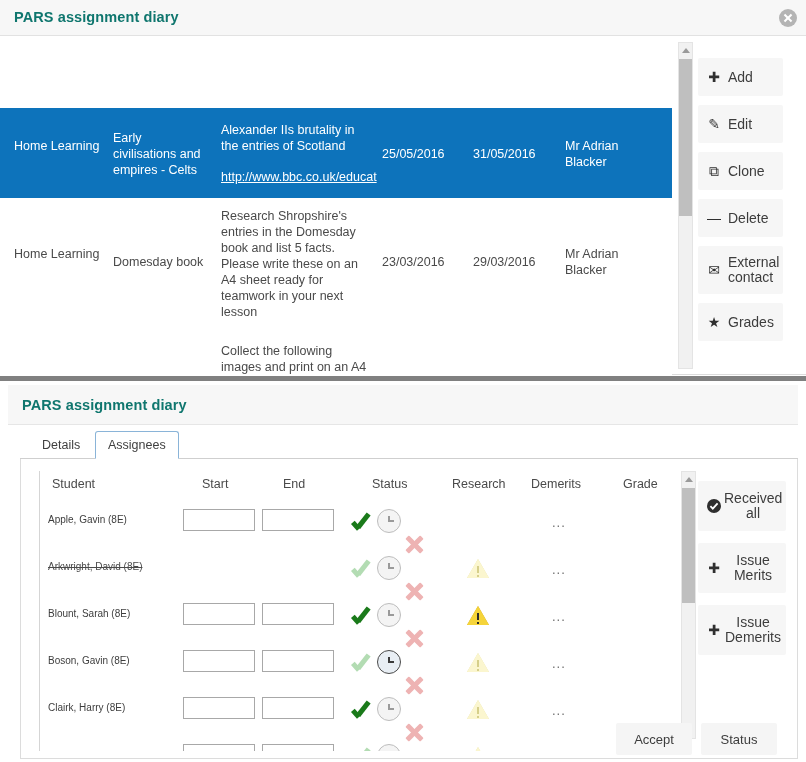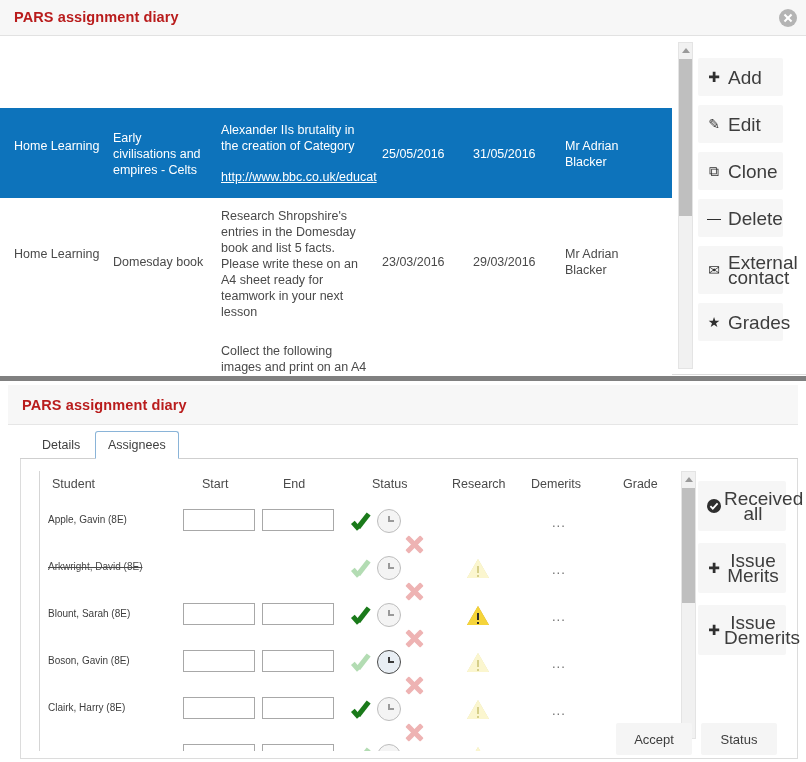"PARS assignment diary" .win-title { color: #b91c1c -> #0f766e }
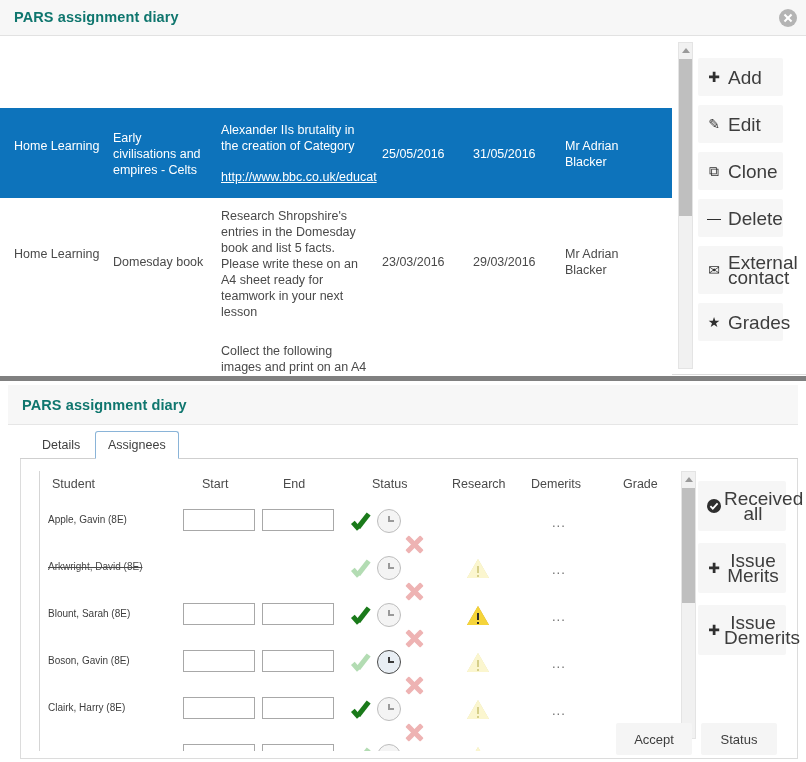"Add" .sidebtn .lbl { font-size: 19px -> 14px }
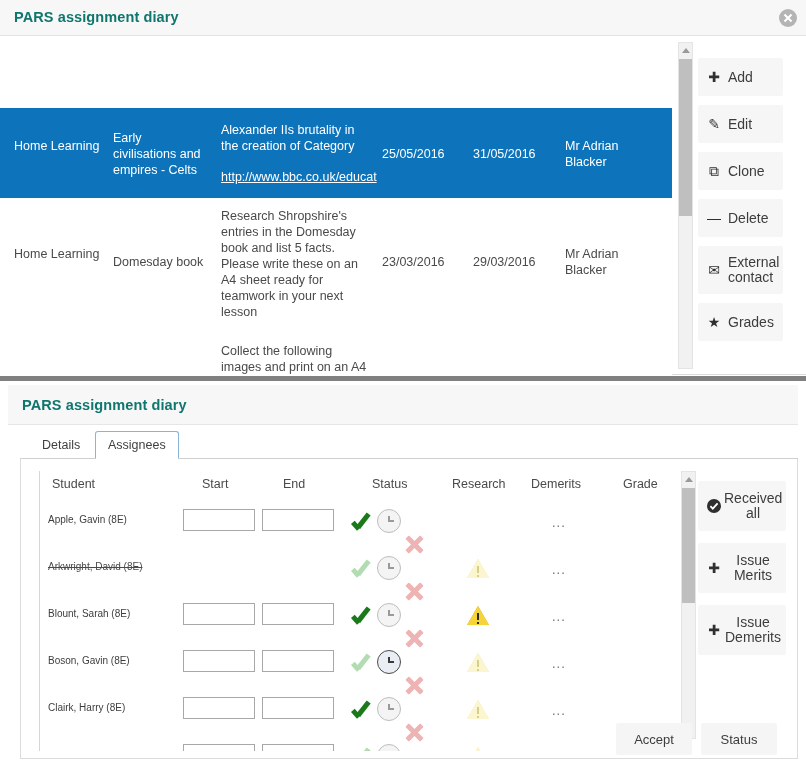"Alexander IIs brutality in the" div.cell { text: creation of Category -> entries of Scotland }
